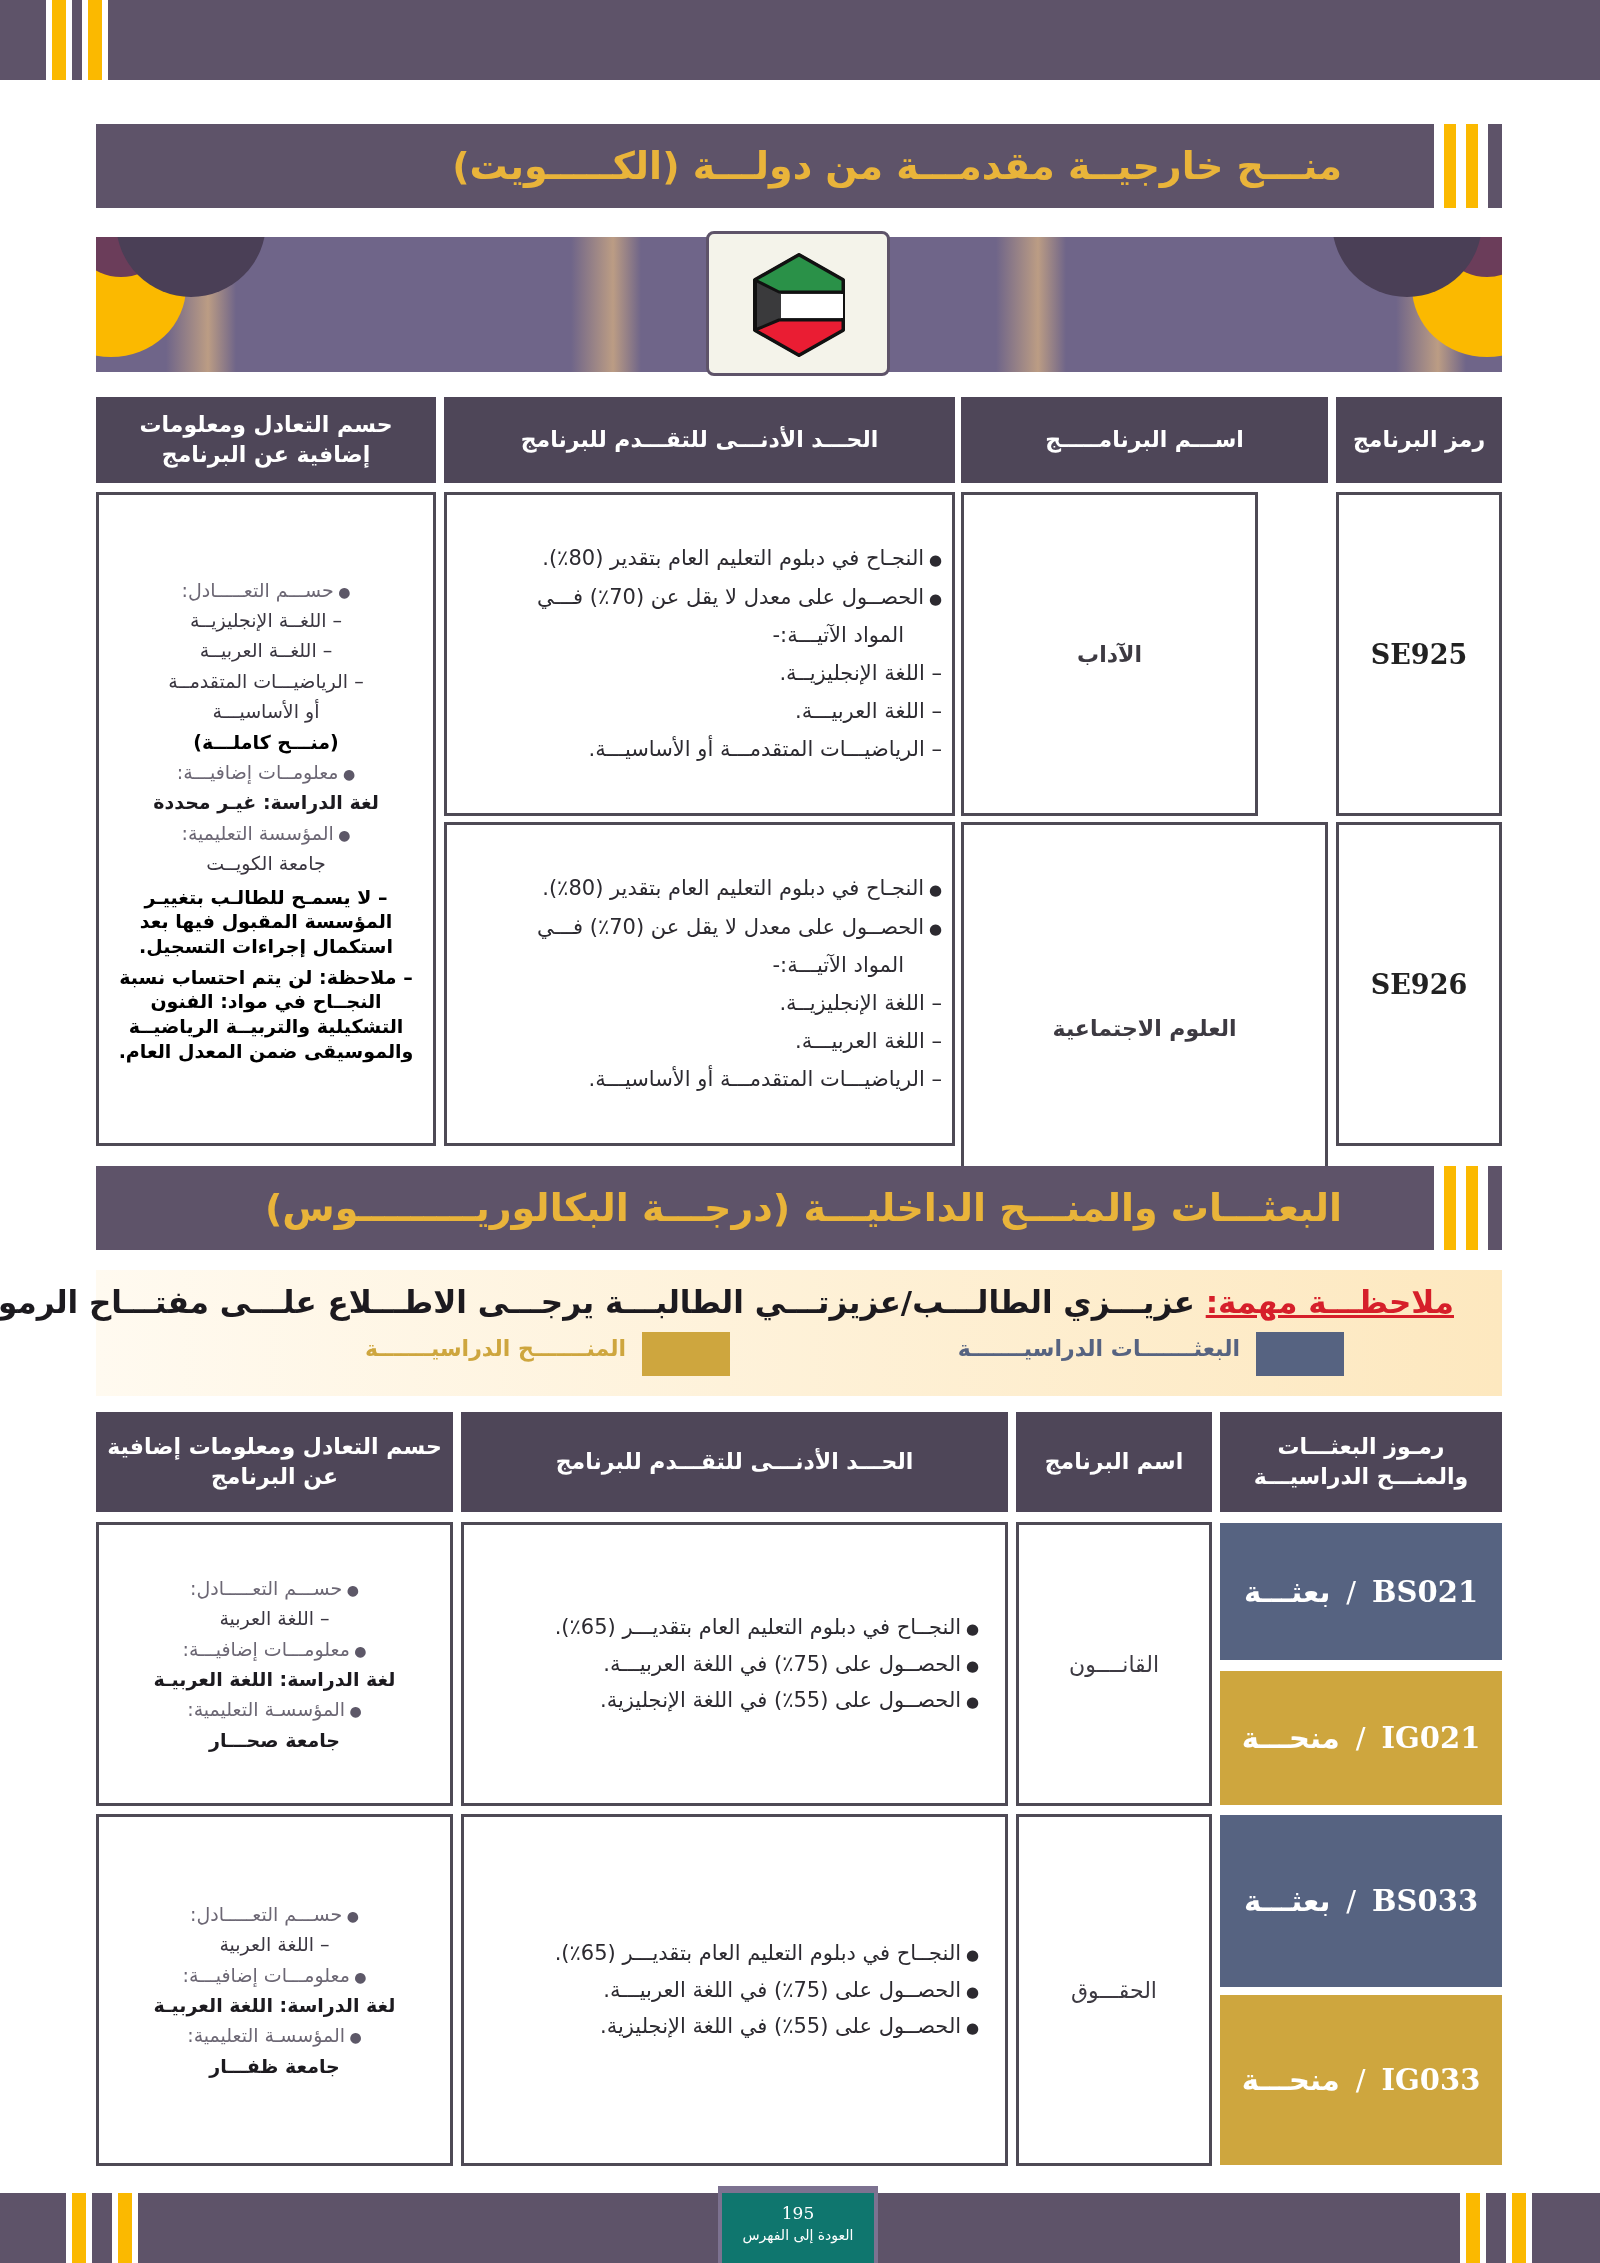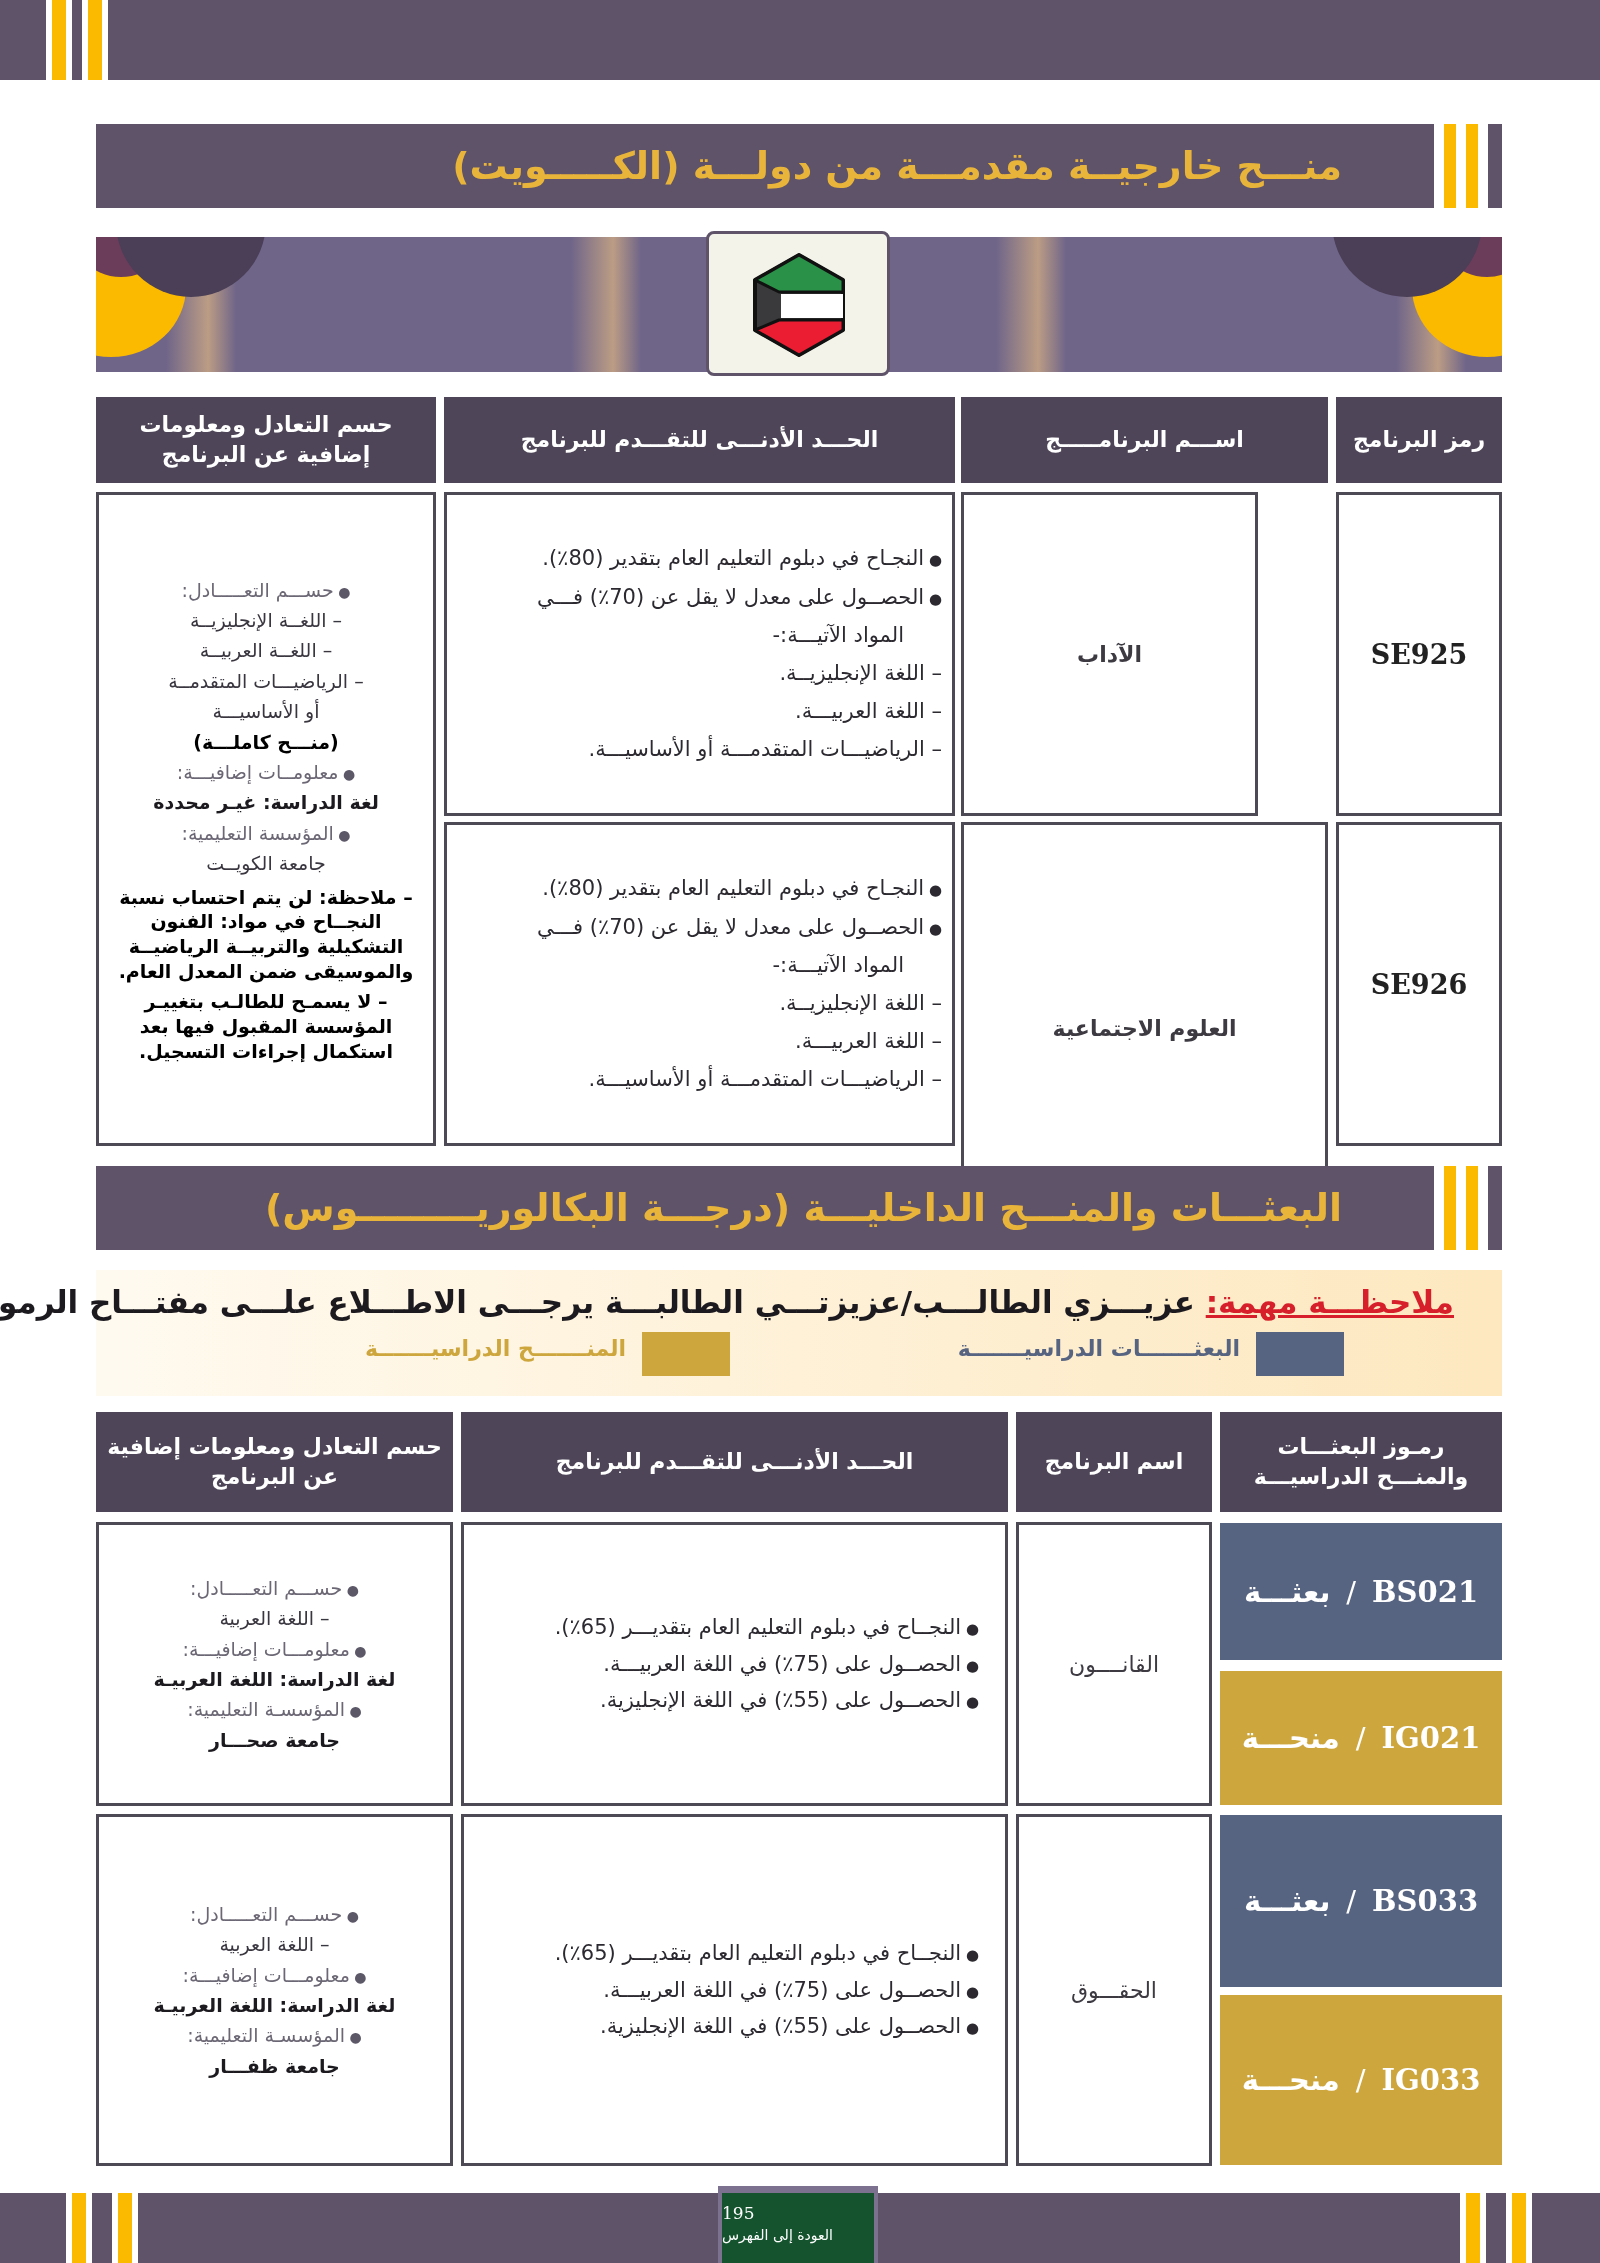"– ملاحظة: لن يتم احتساب" div.red { order: before "– لا يسمـح للطالـب بتغييـر" -> after "– لا يسمـح للطالـب بتغييـر" }
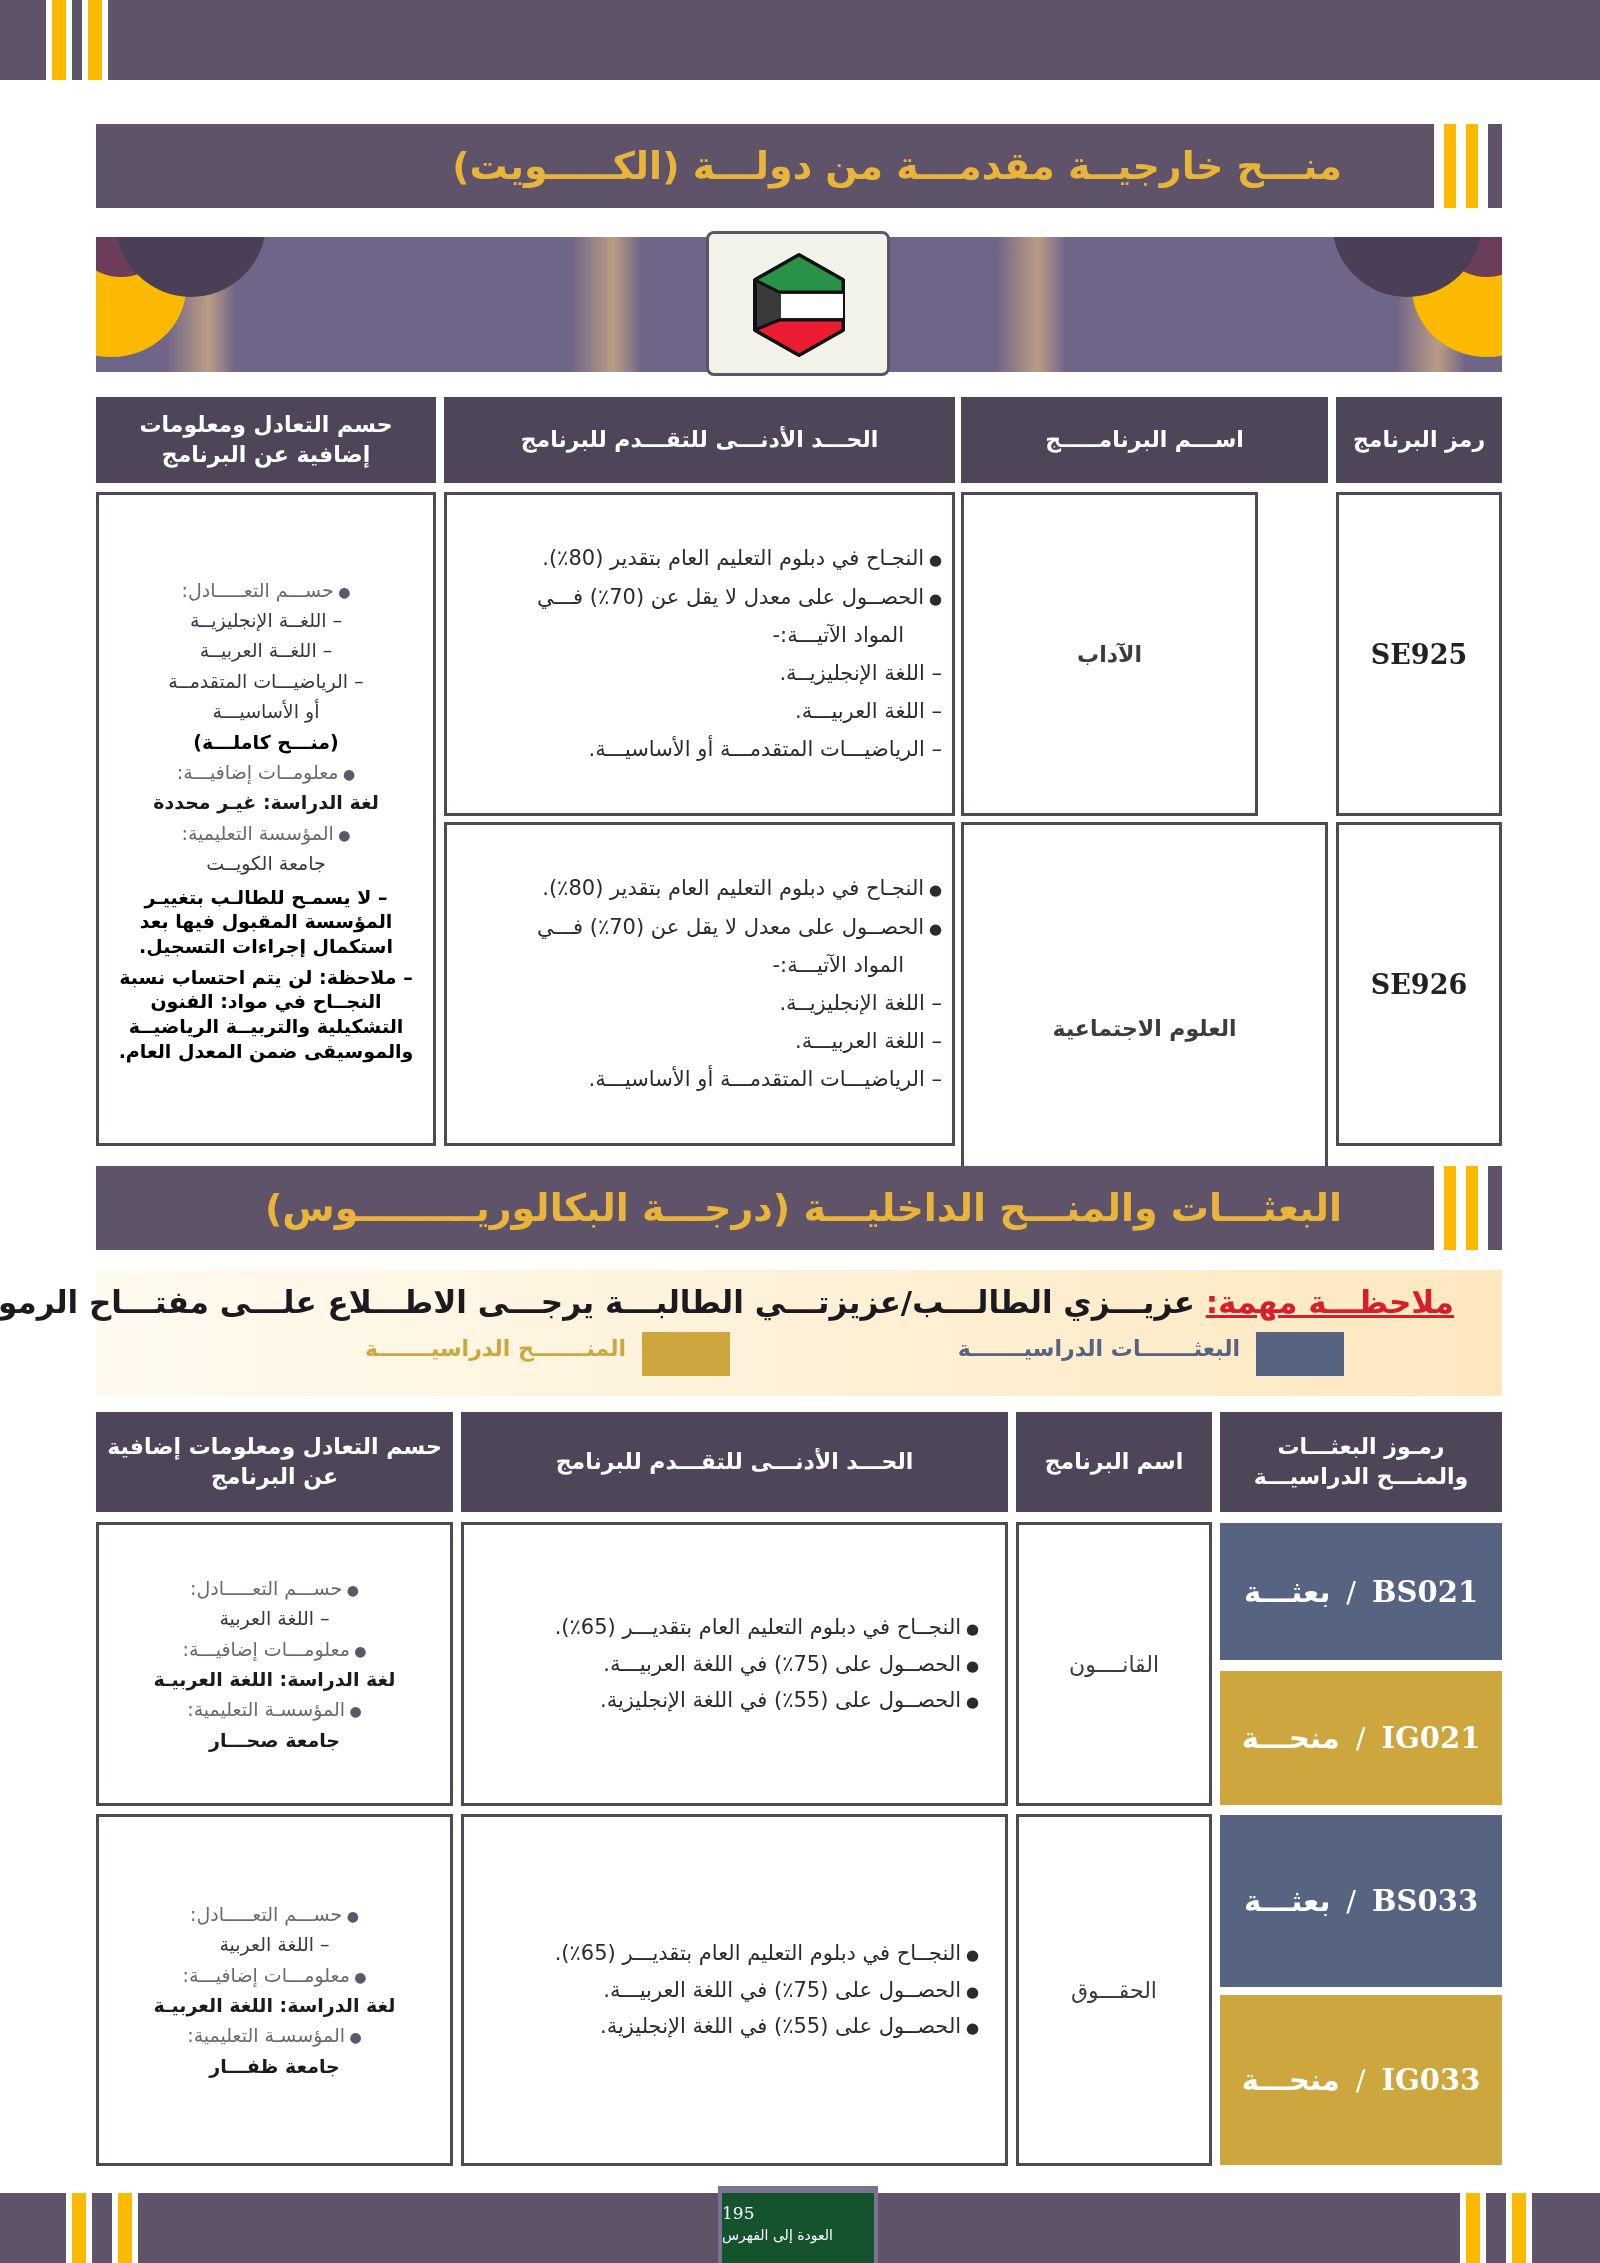"195" .page-tab-inner { background: #14532d -> #0f766e; text-align: left -> center }
